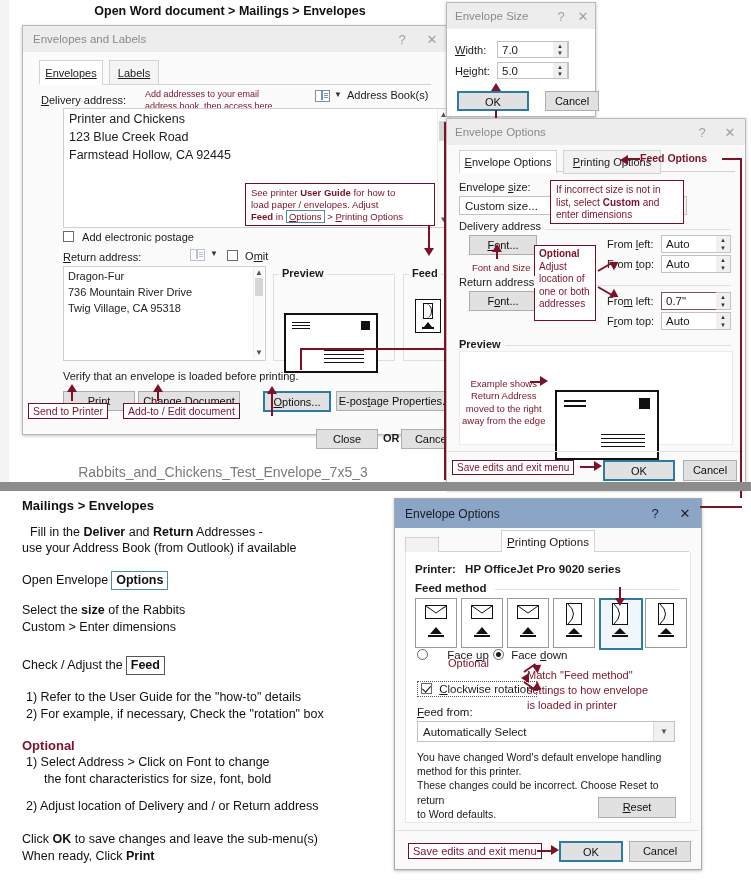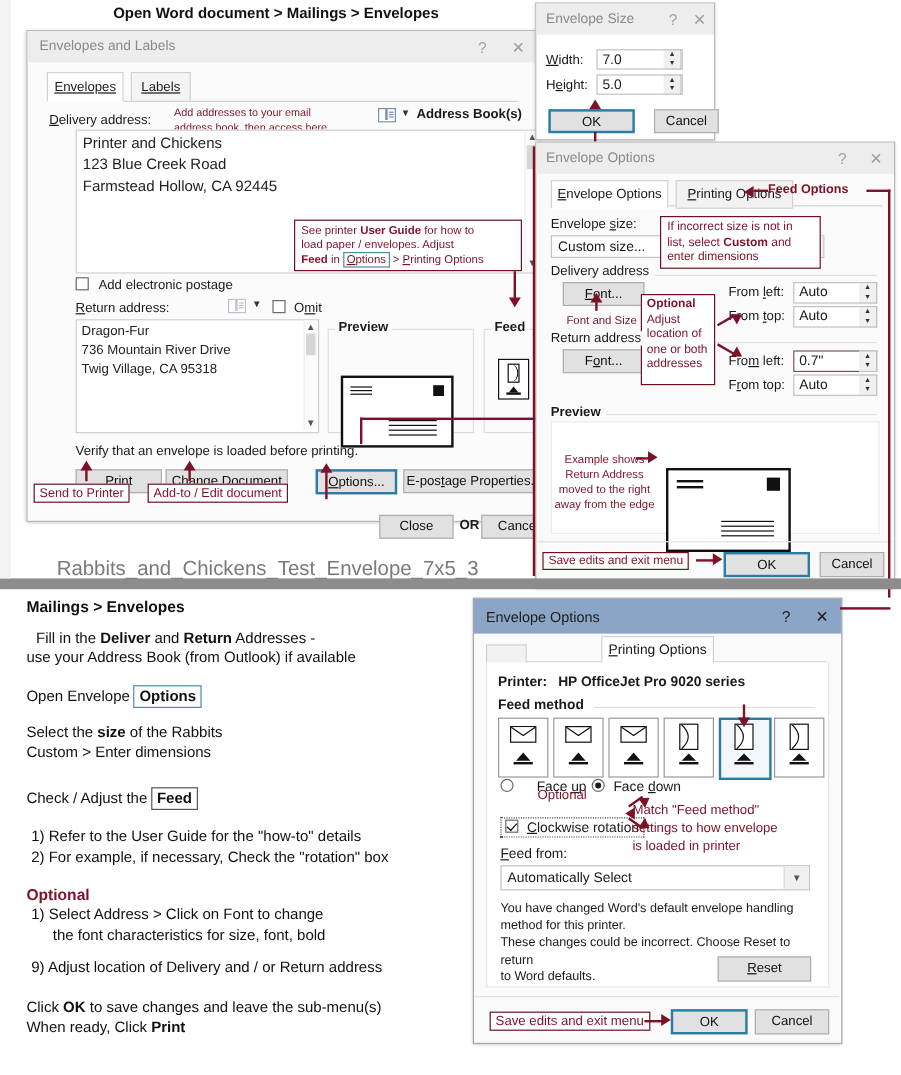"Address Book(s)" div.abs { font-weight: bold -> none }
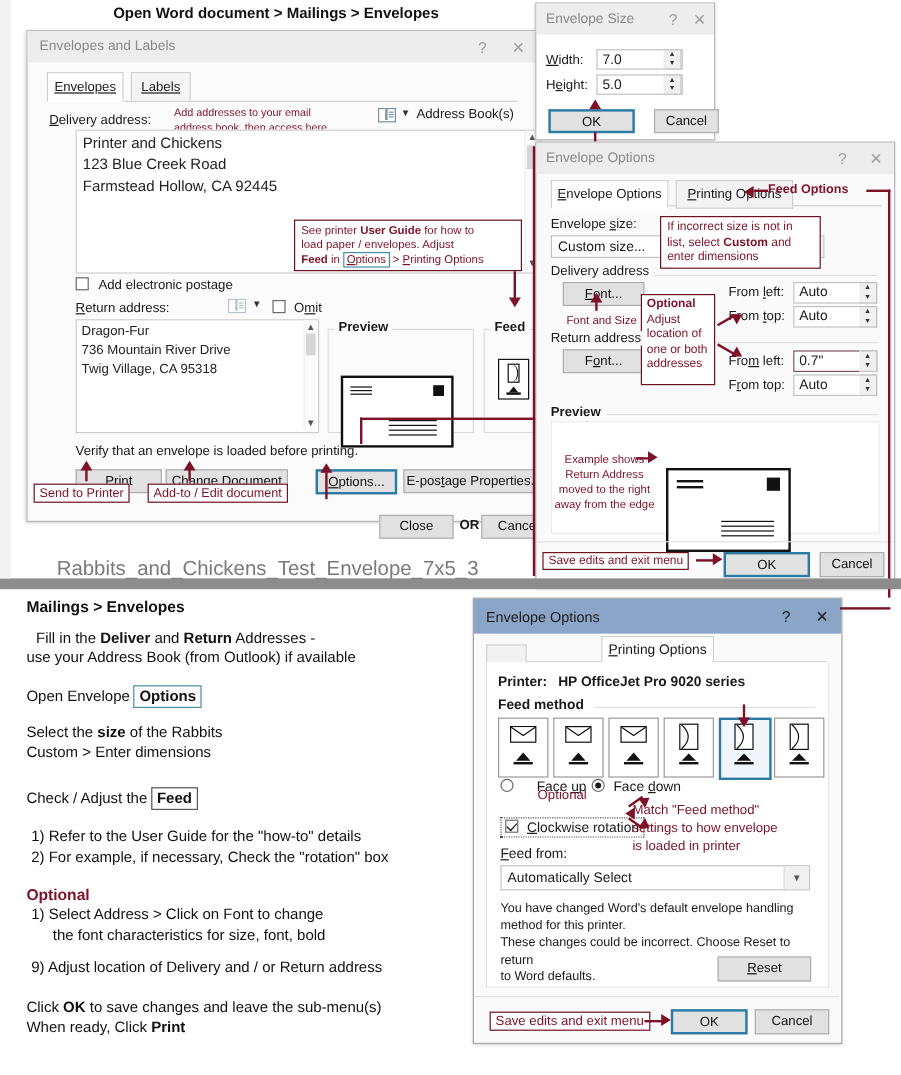"Rabbits_and_Chickens_Test_Envelope_7x5_3" div.abs { font-size: 17px -> 14px }
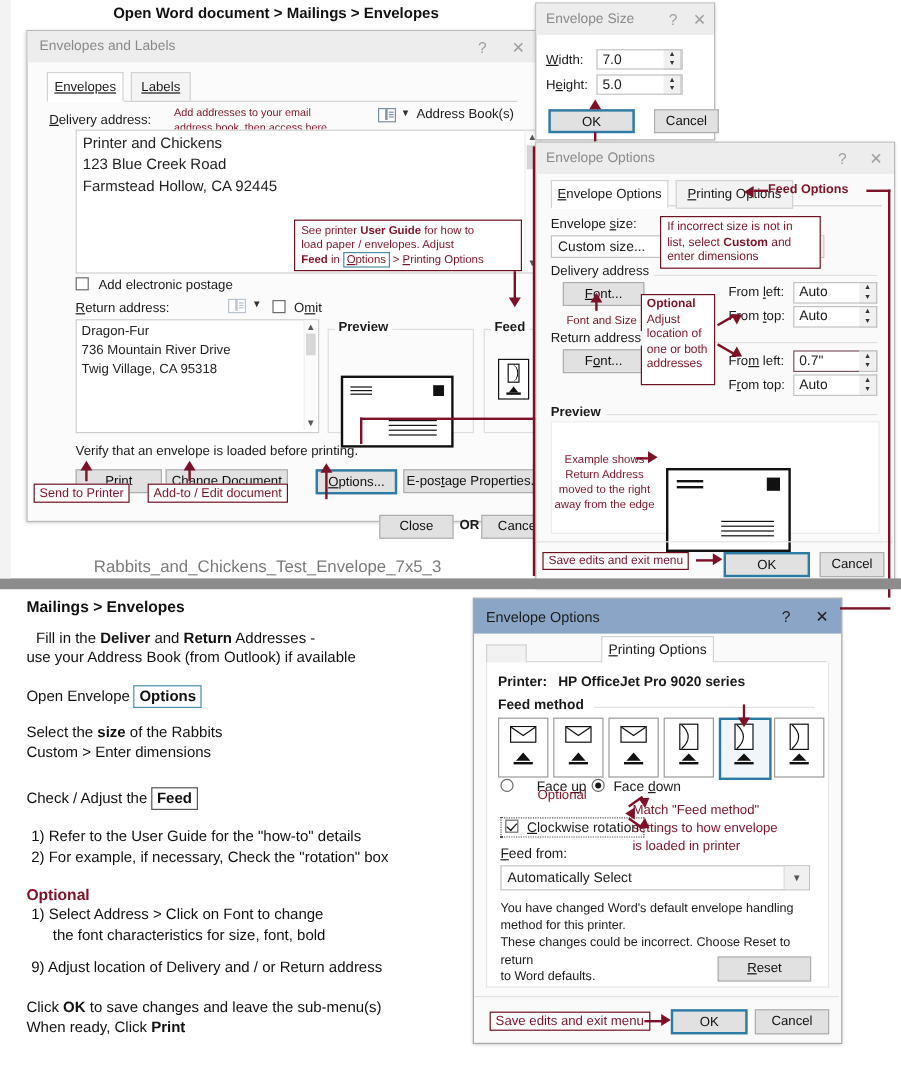"9) Adjust location of Delivery" div { text: 9 -> 2 }
